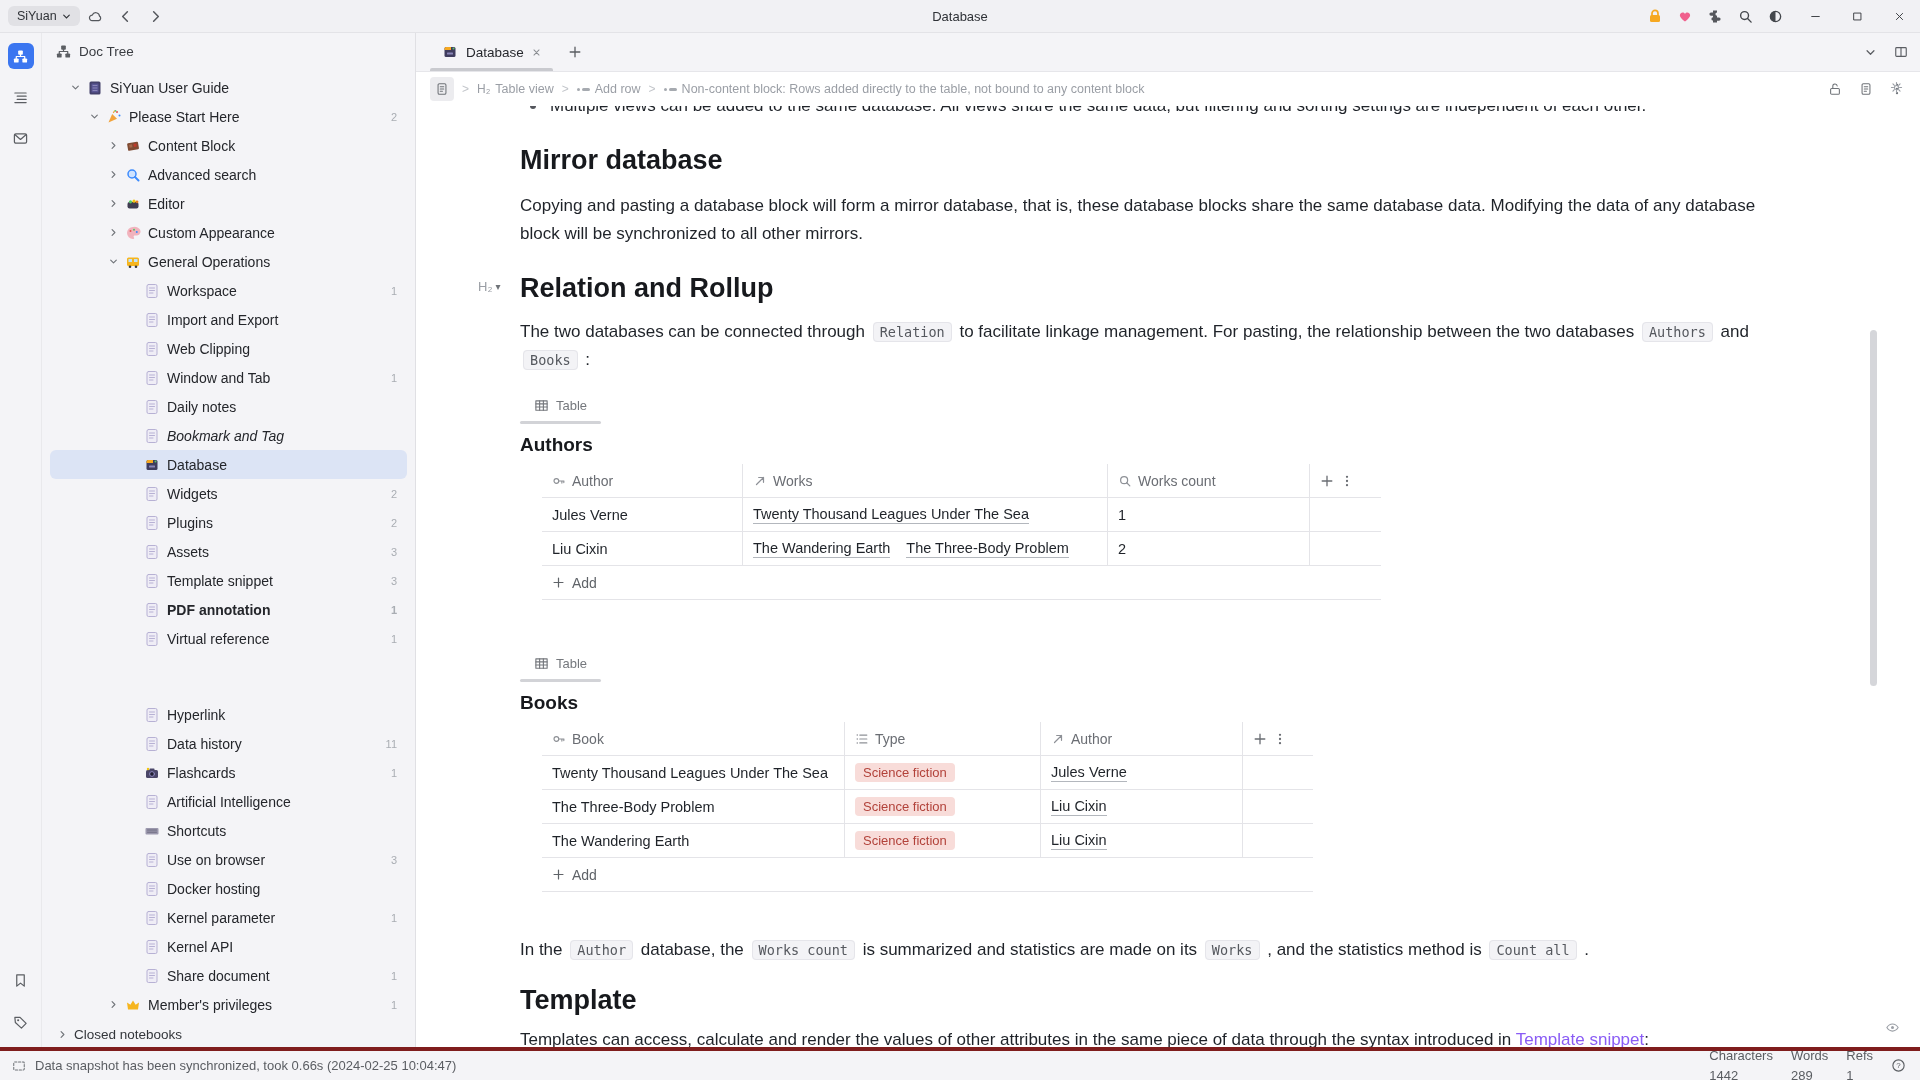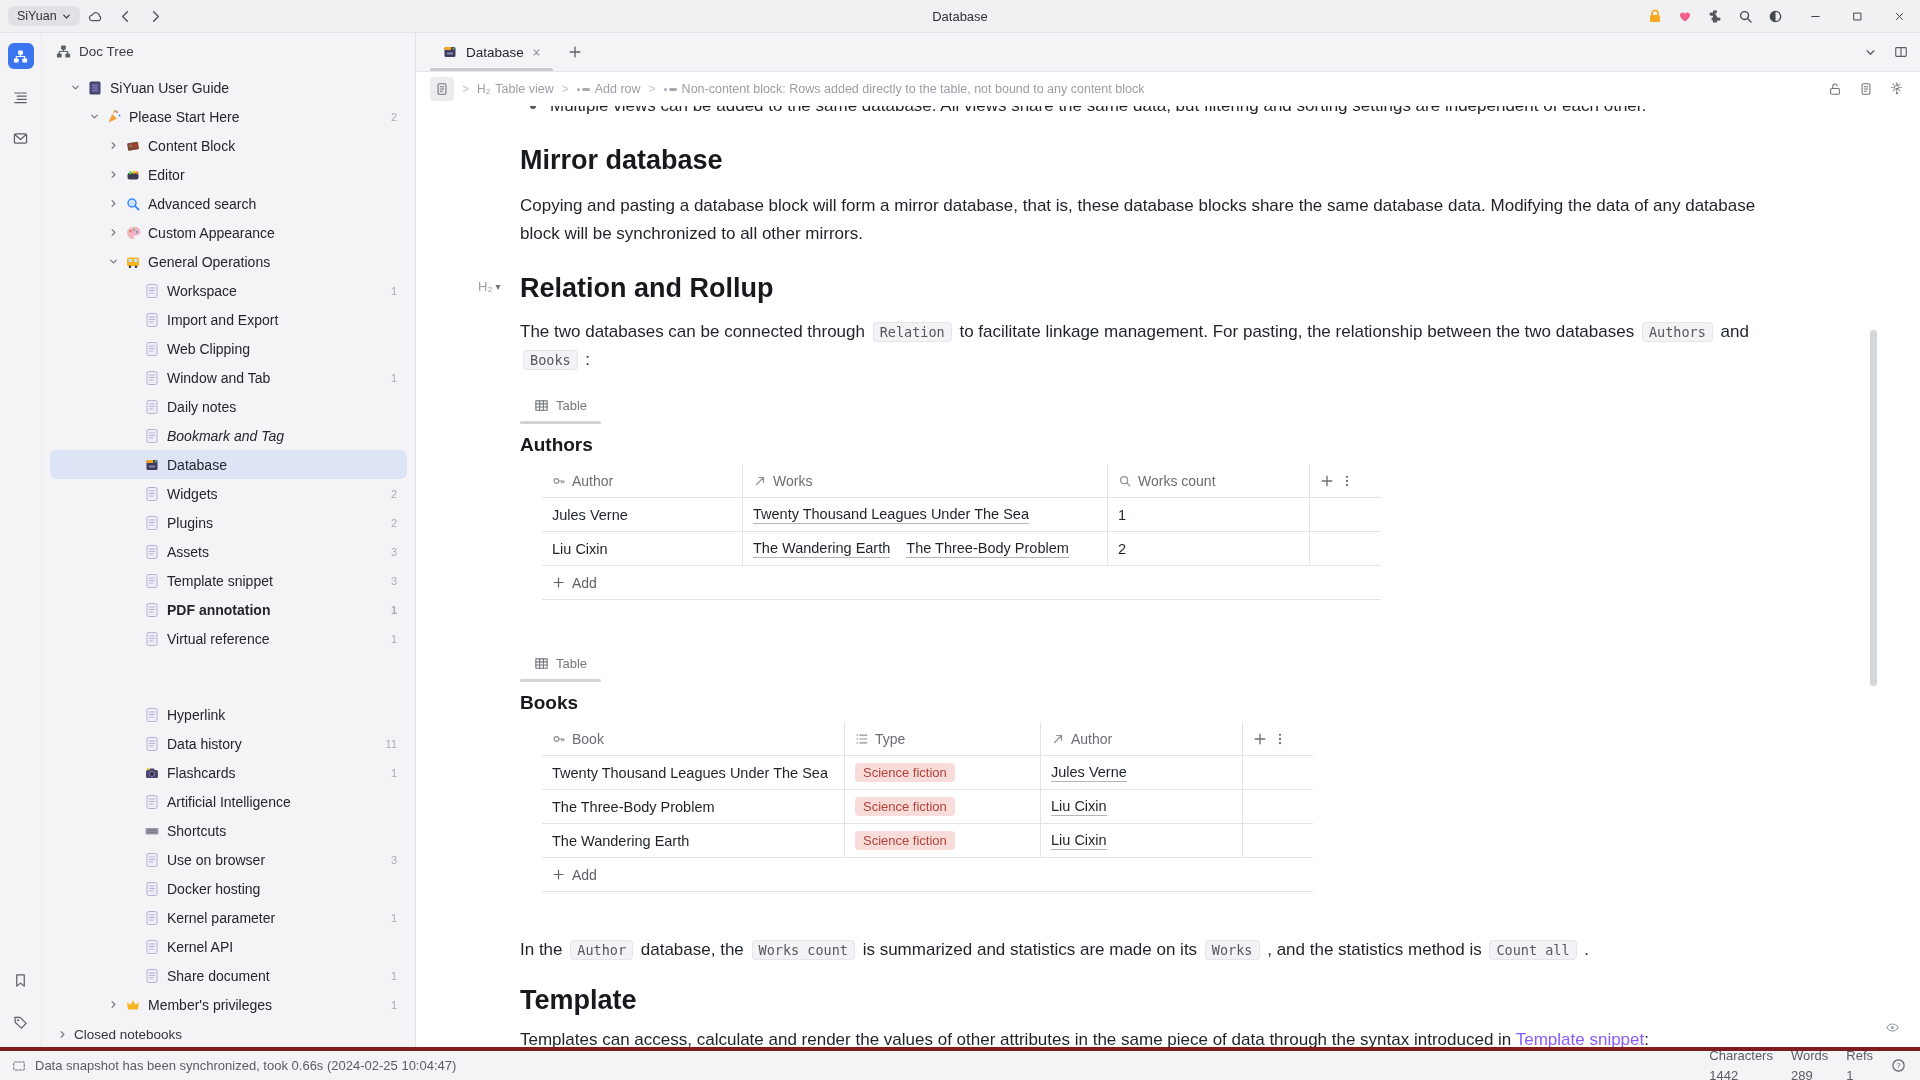"Editor" div.tree-row { order: before "Advanced search" -> after "Advanced search" }
